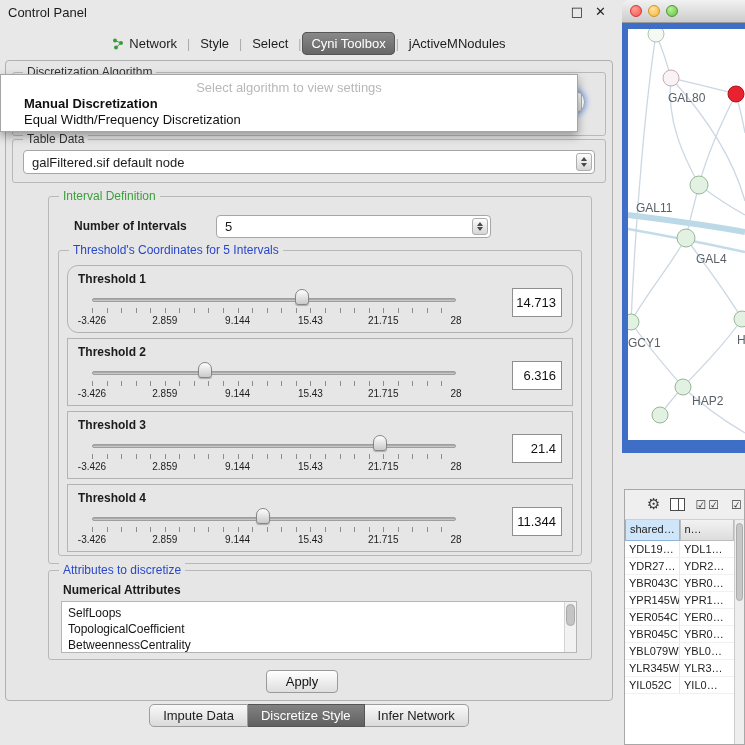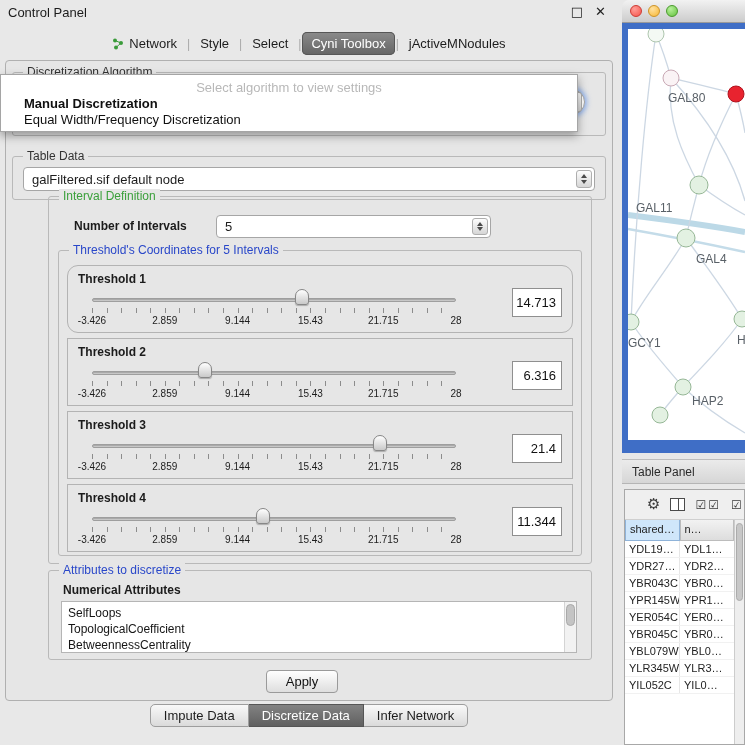"Table Data" .group-tabledata { top: 156px -> 139px }
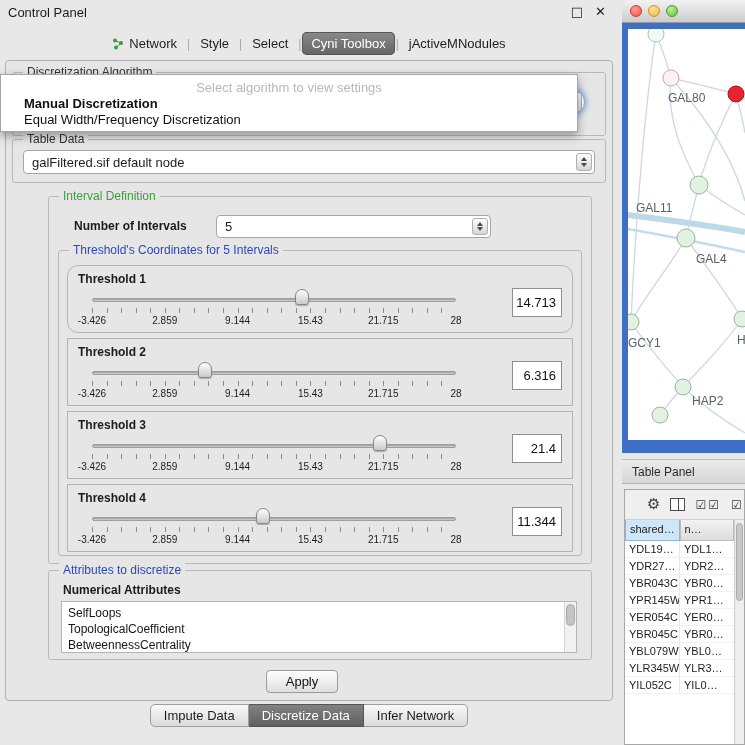"Table Panel" div.tp-header { html: <div> <span>Table Panel</span> </div> -> none }
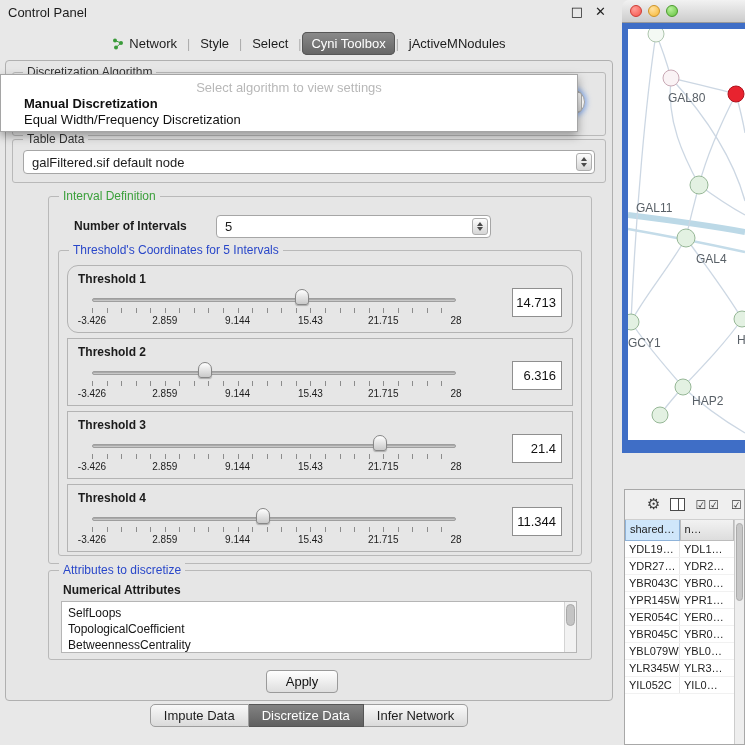"Discretize Data" div.btab { text: Data -> Style }
